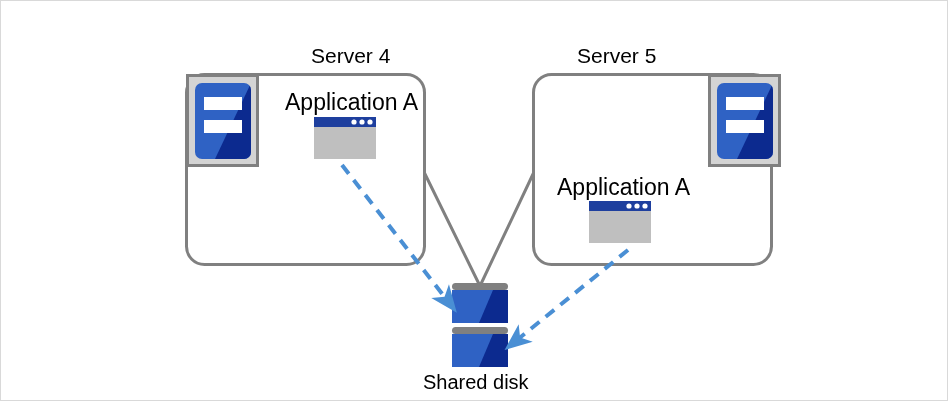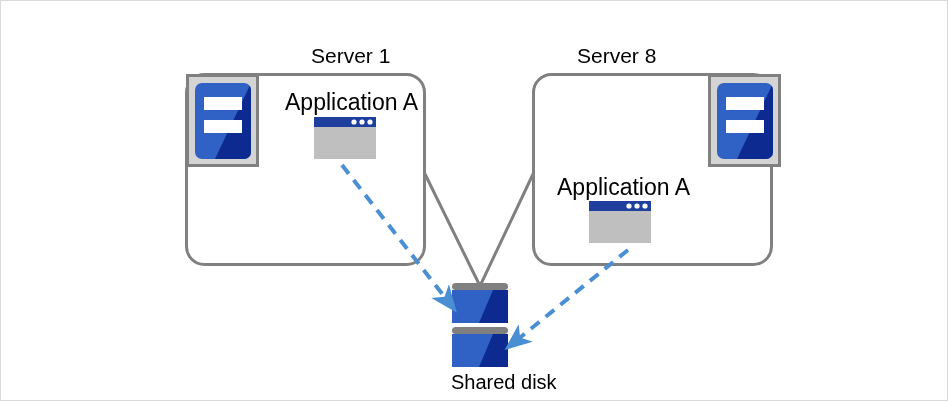"Server 1" div.label { text: 1 -> 4 }
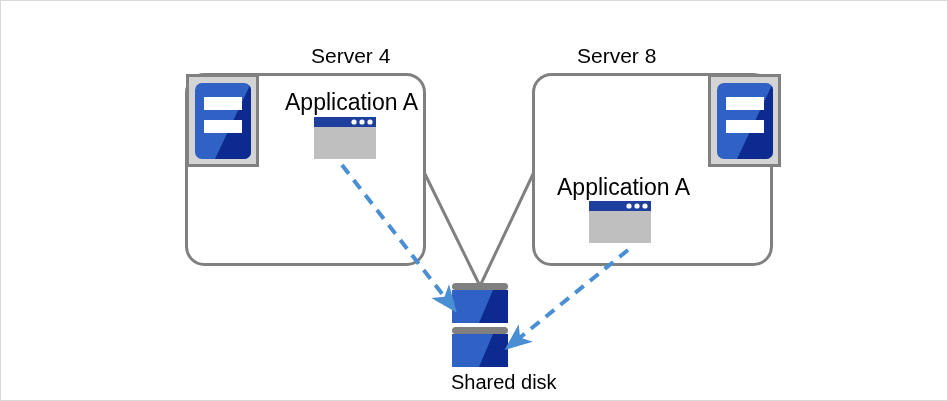"Server 8" div.label { text: 8 -> 5 }
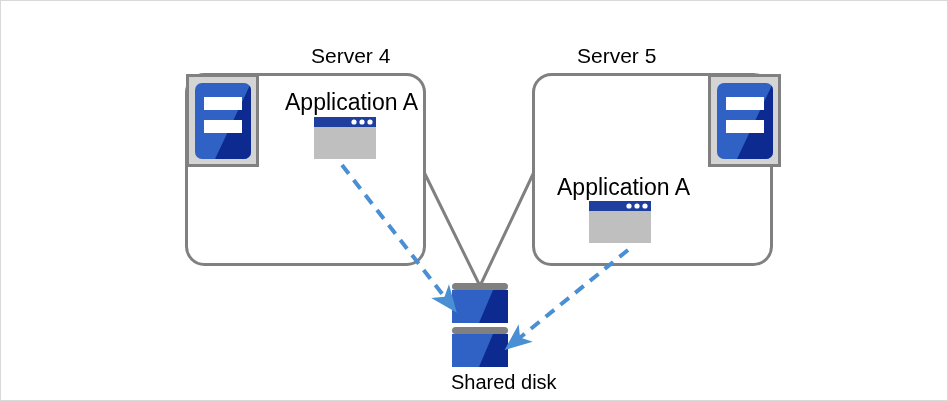"Shared disk" .disk-title { margin-left: 28px -> none }
